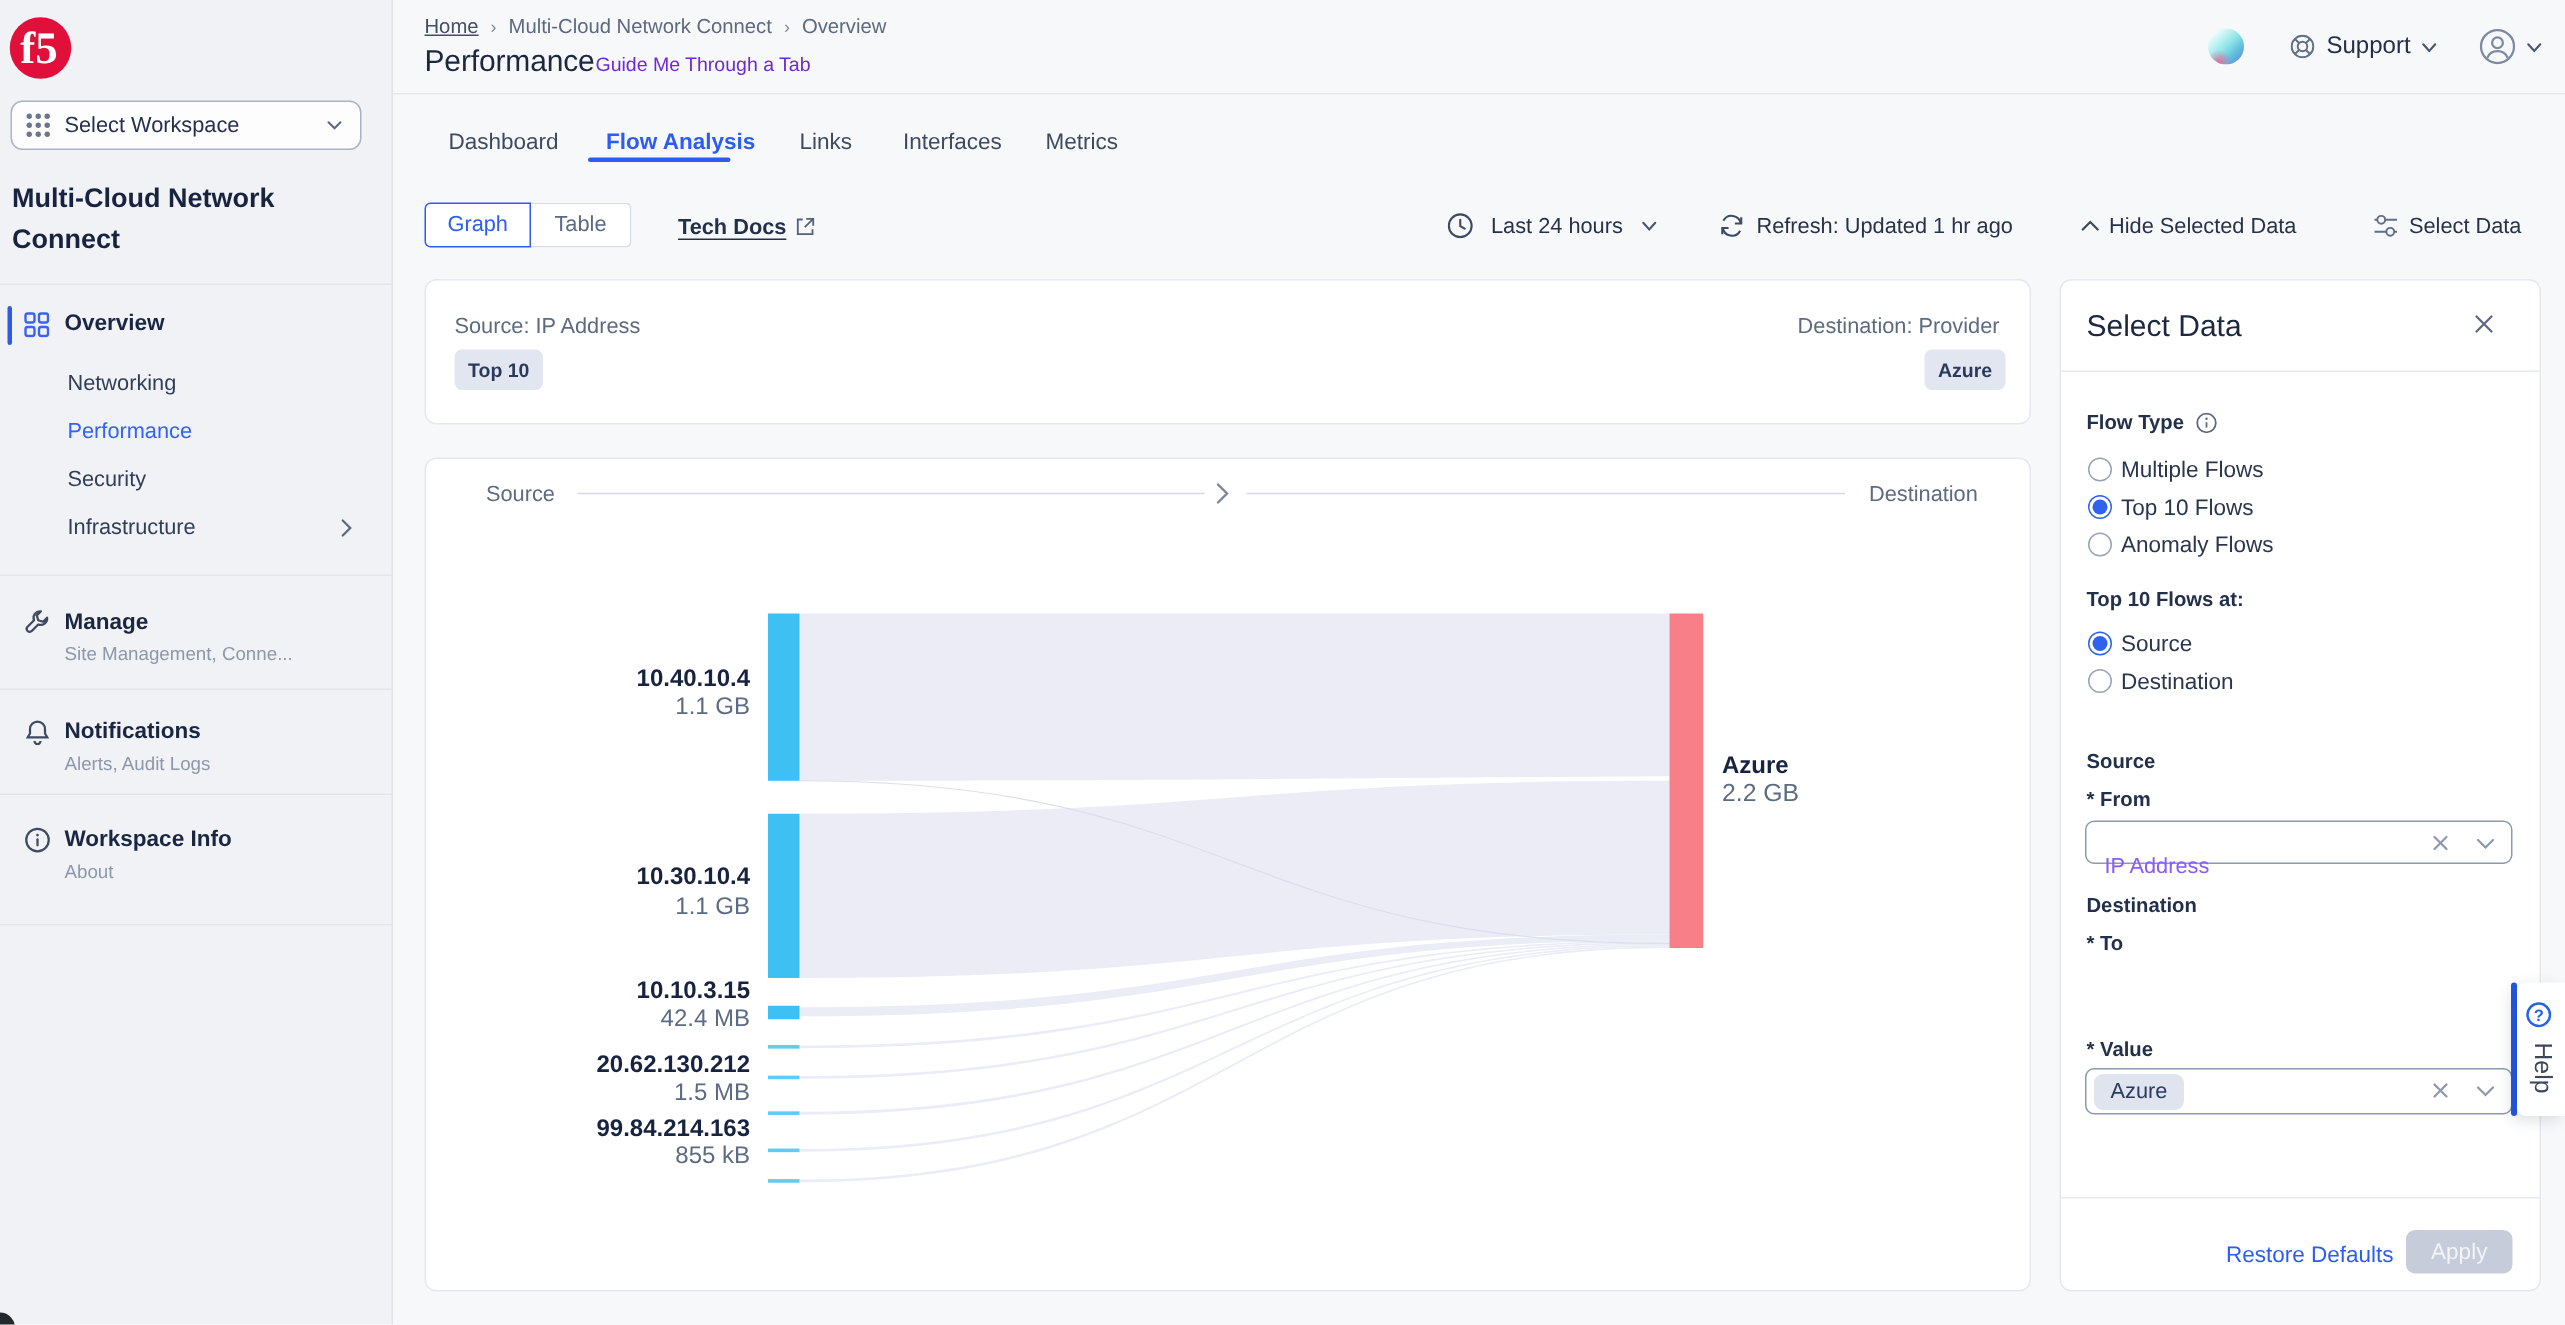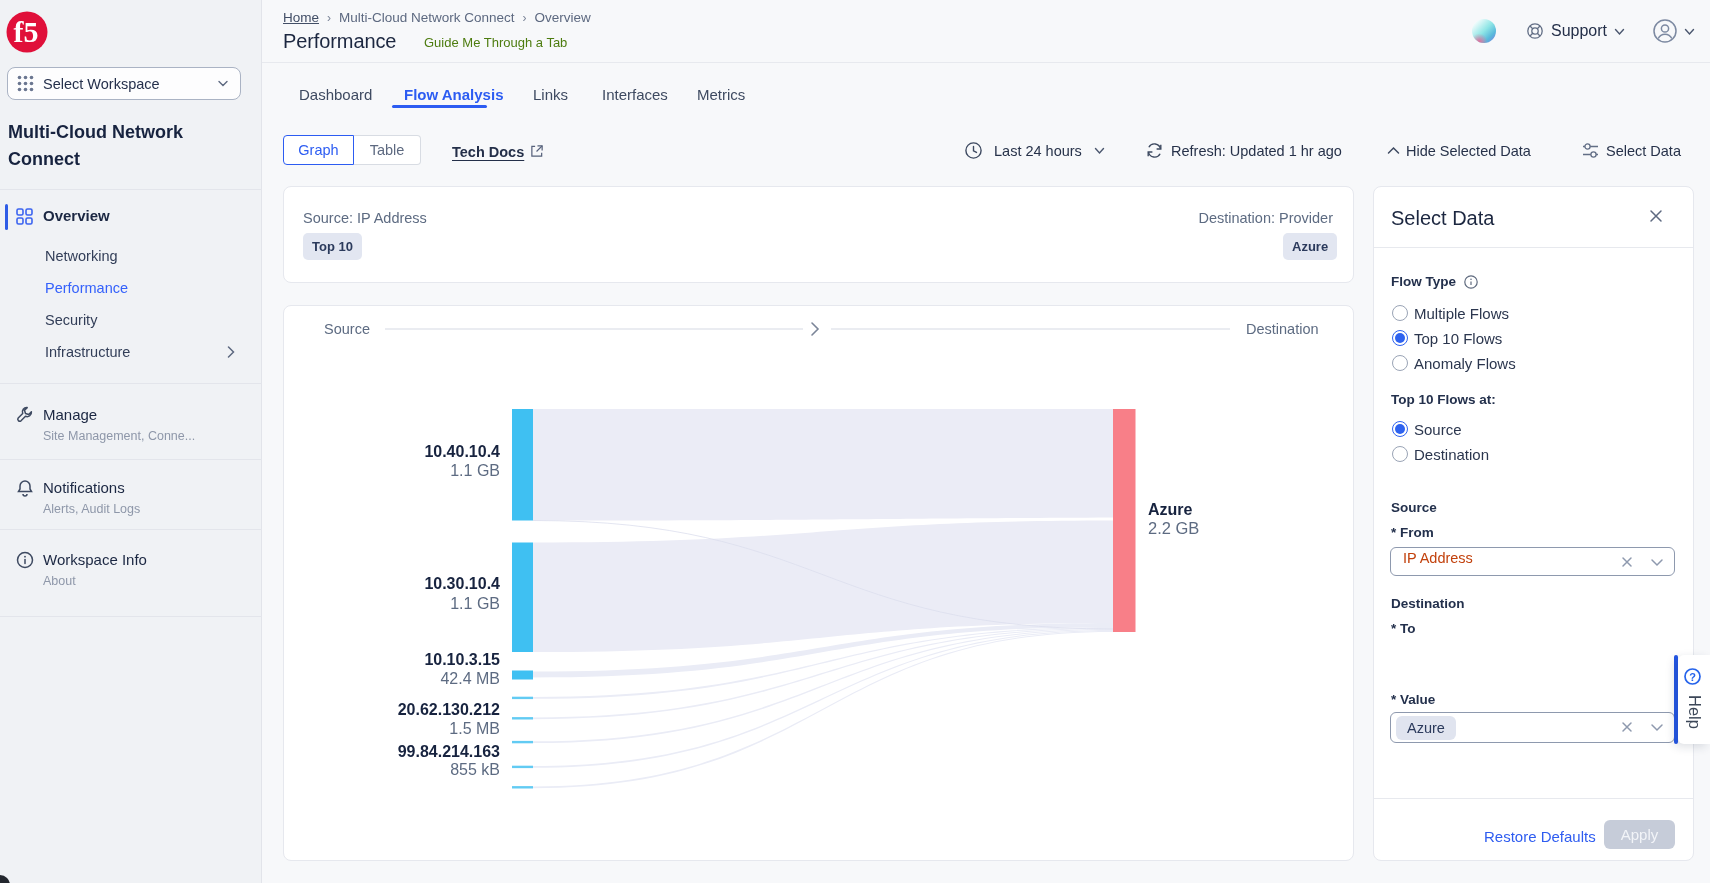"Guide Me Through a Tab" #guide { color: #4d7c0f -> #6d28d9; left: 424px -> 397px }
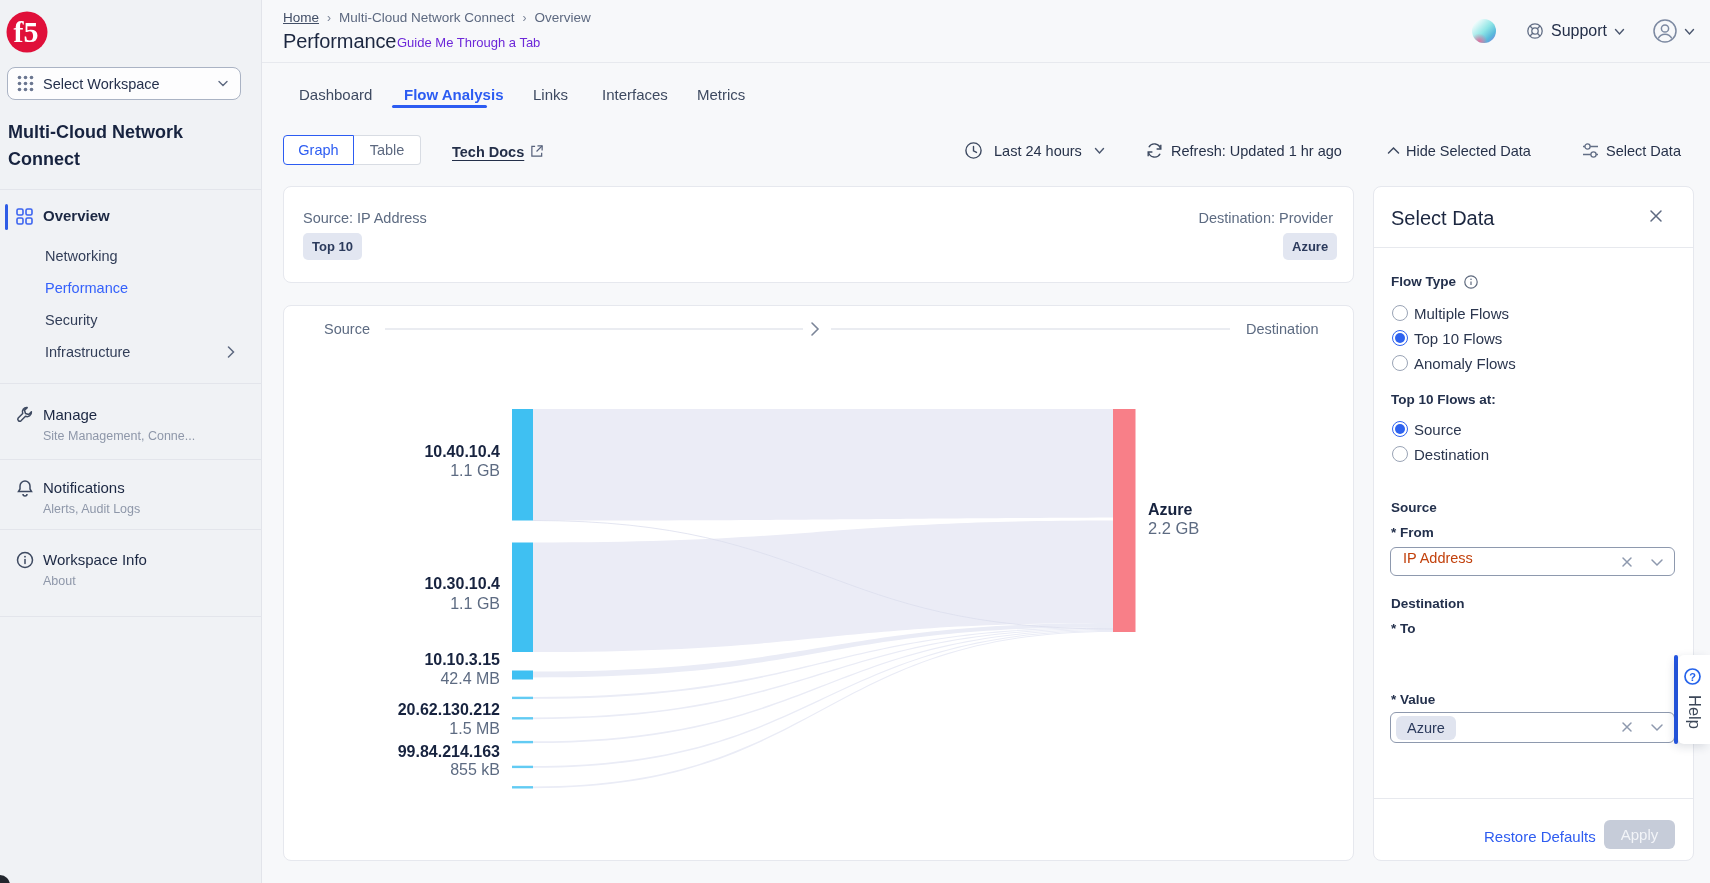"Manage" .secTitle { font-weight: normal -> bold }
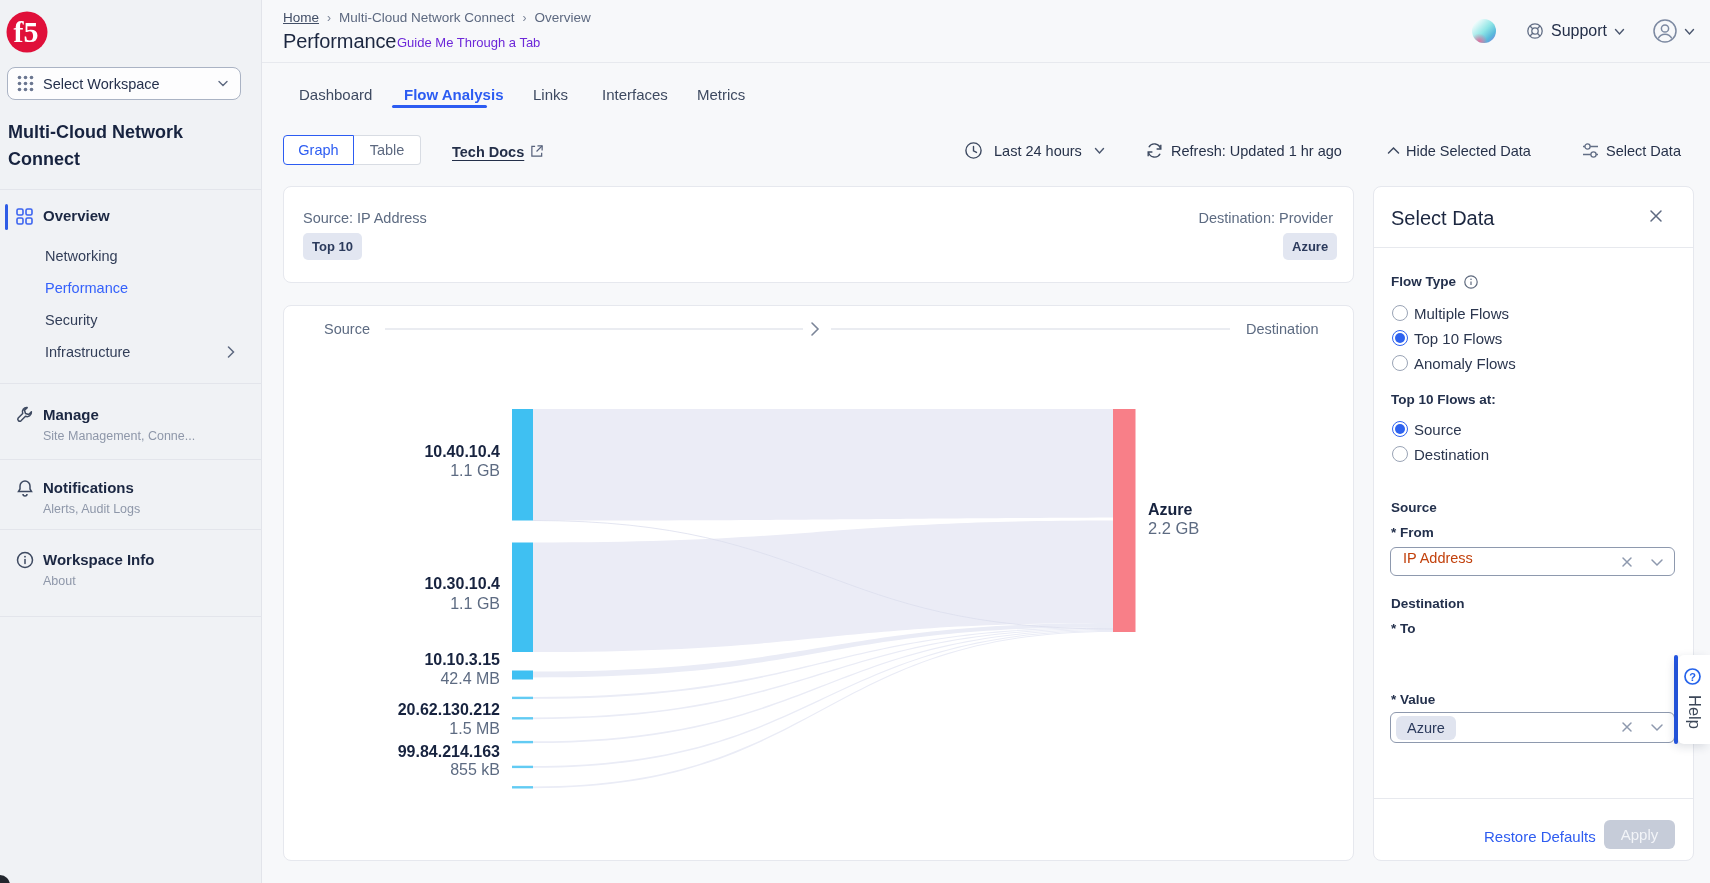"IP Address" .selbox .txt { color: #c2410c -> #8b5cf6; top: 2px -> 22px }
